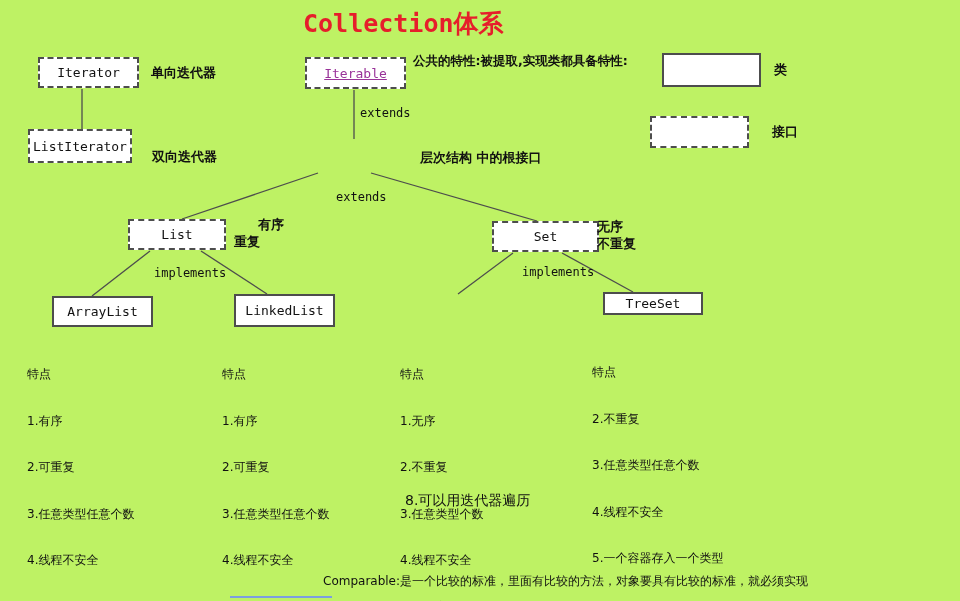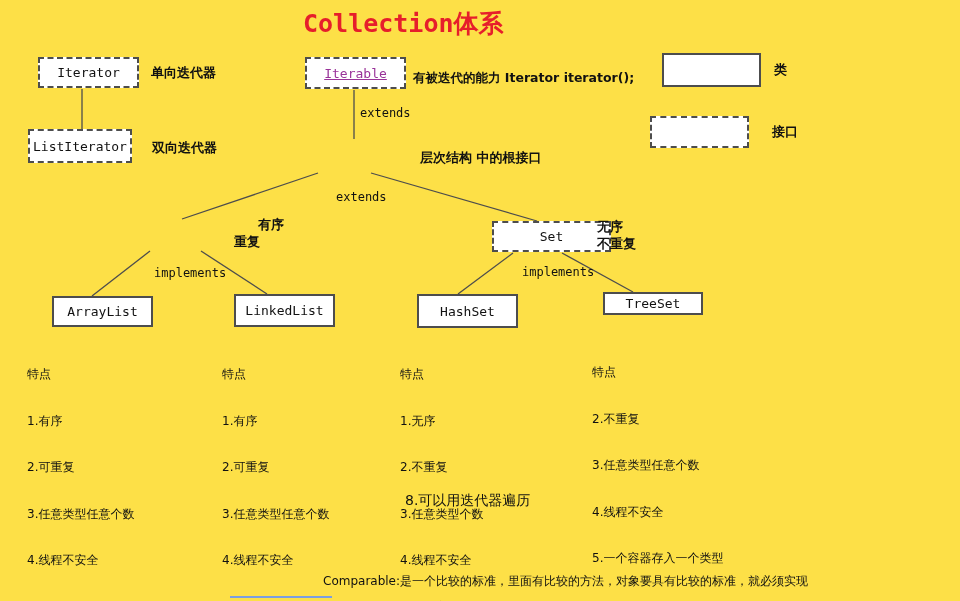"Collection体系" .canvas { background: #fde047 -> #bef264 }
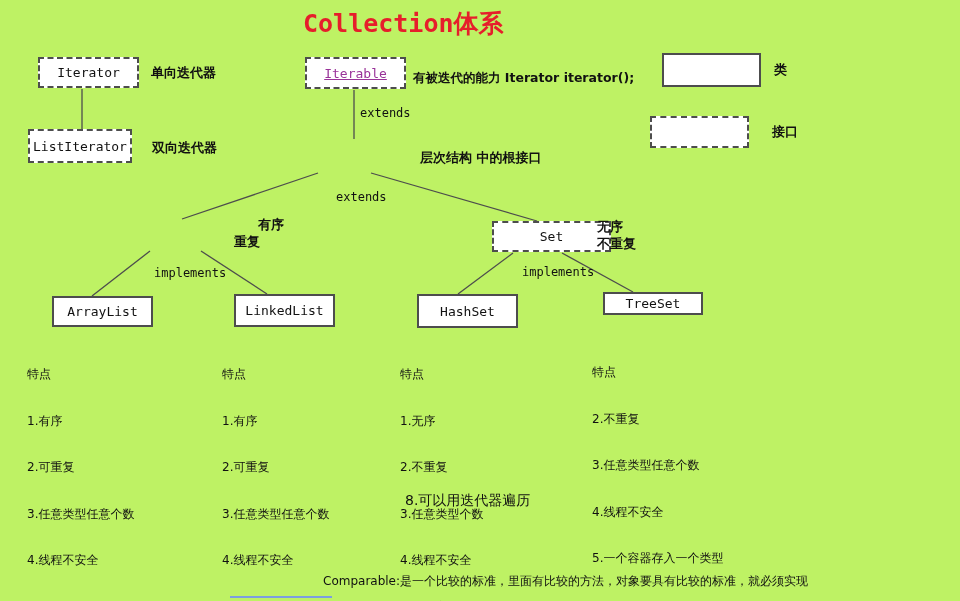"公共的特性:被提取,实现类都具备特性:" div.cn { html: none -> <div>公共的特性:被提取,实现类都具备特性:</div> }
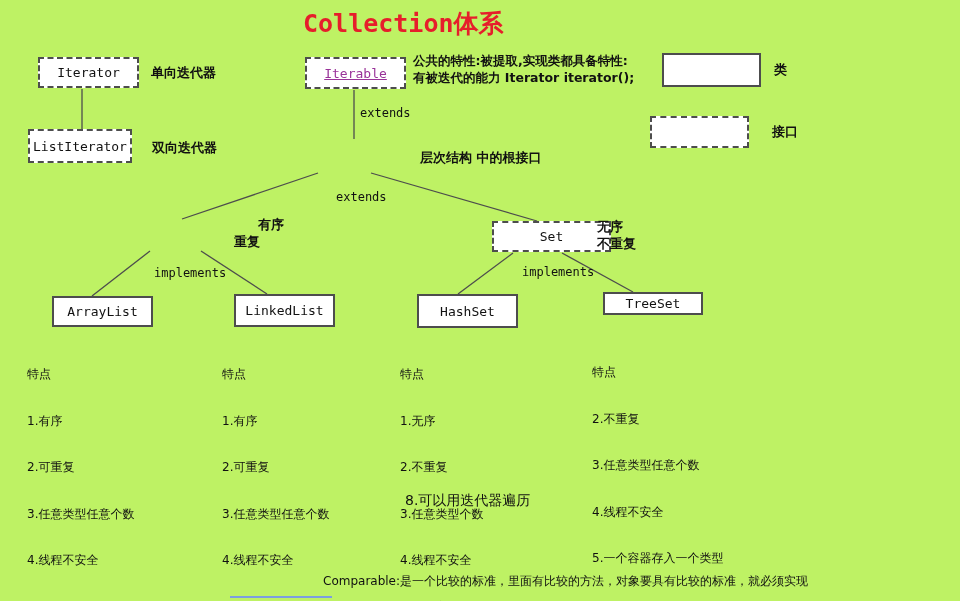"有被迭代的能力 Iterator iterator();" div.cn { html: <div>有被迭代的能力 Iterator iterator();</div> -> none }
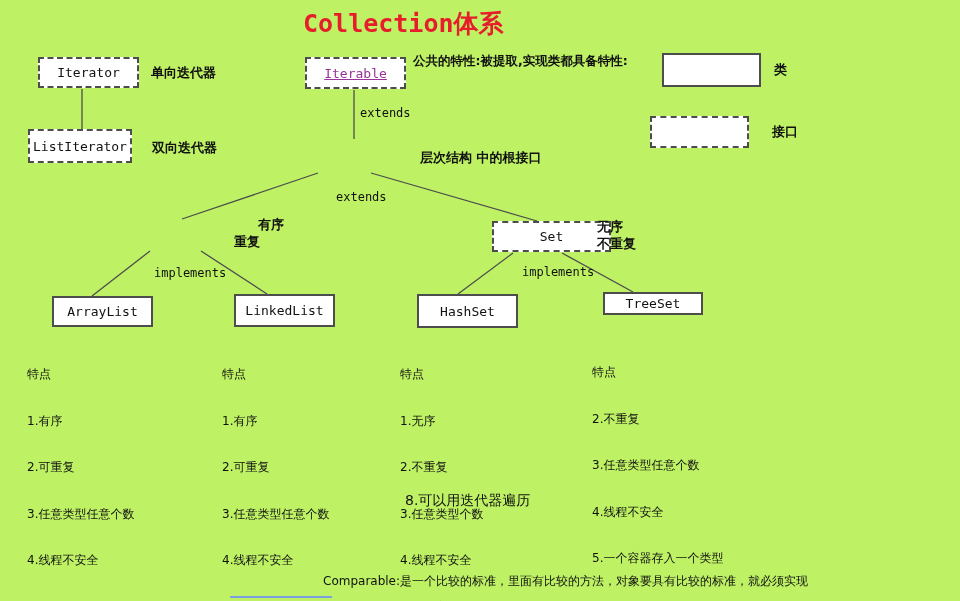"双向迭代器" .l-listiterator-note { top: 139px -> 148px }
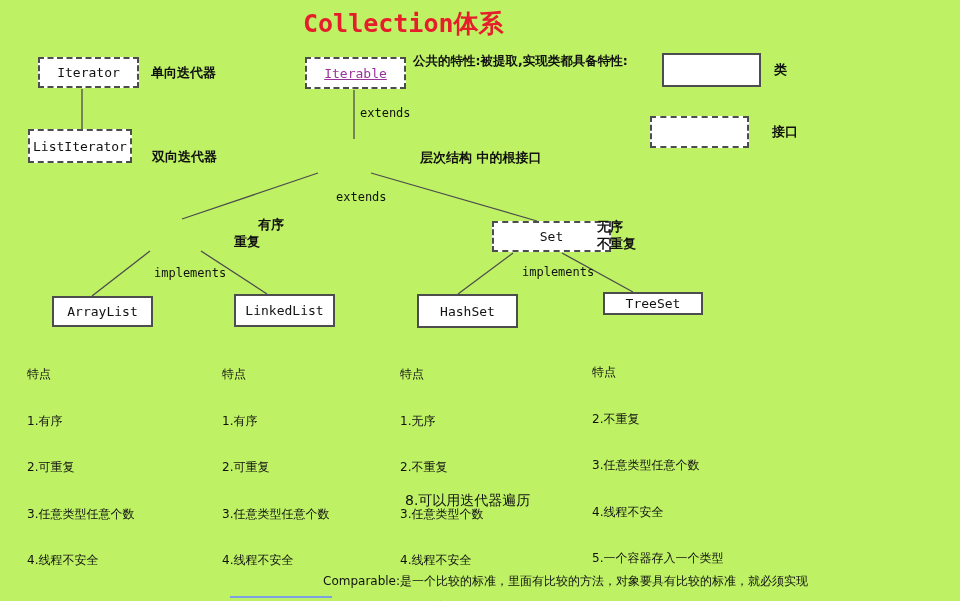"List" div.box { html: none -> <div>List</div> }
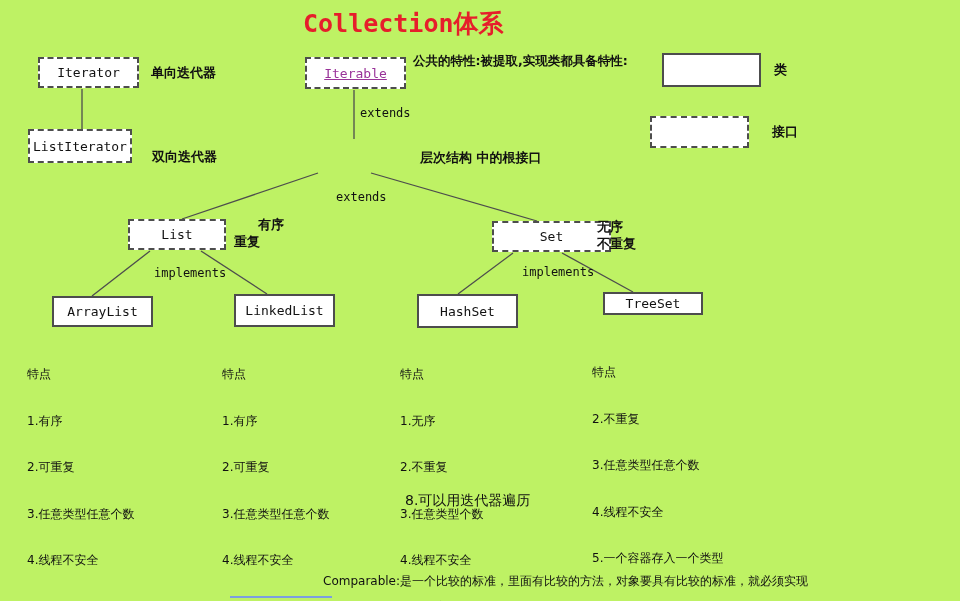"Set" .b-set { width: 119px -> 107px }
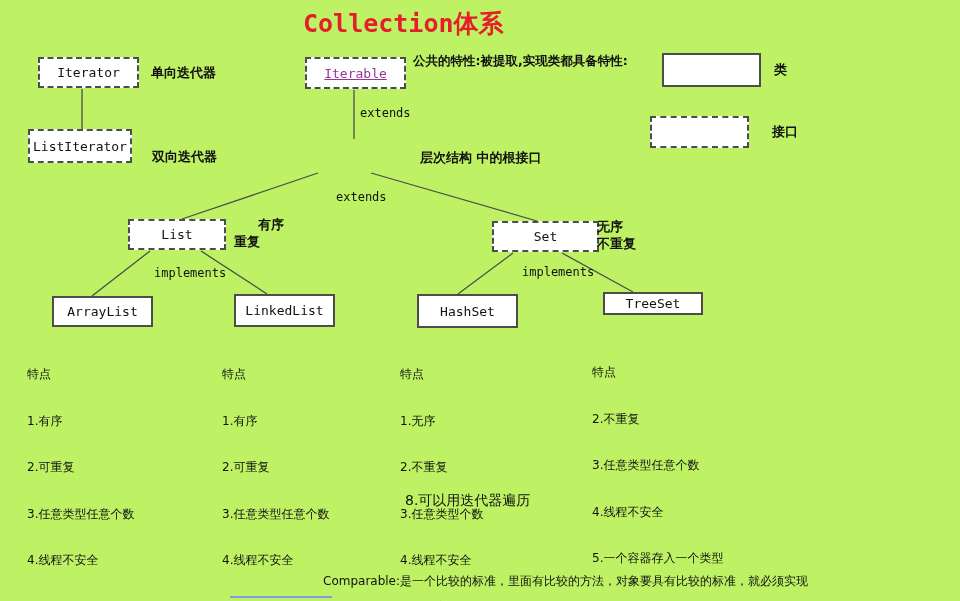"HashSet" div.box { html: <div>HashSet</div> -> none }
